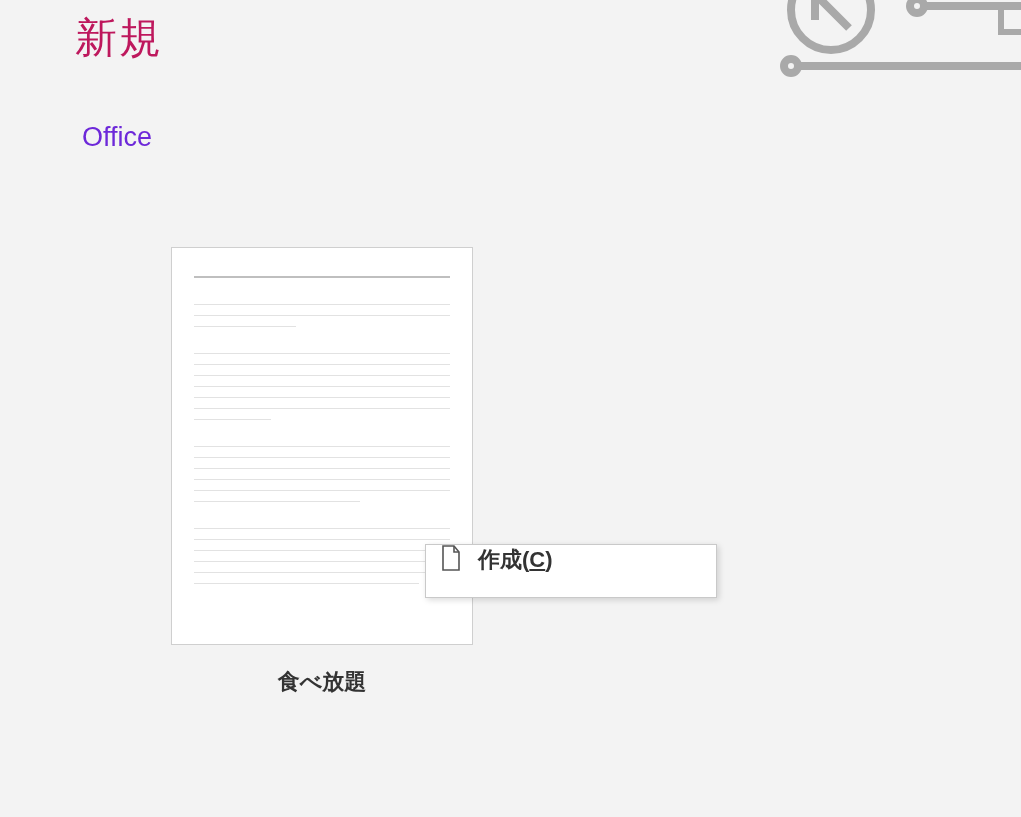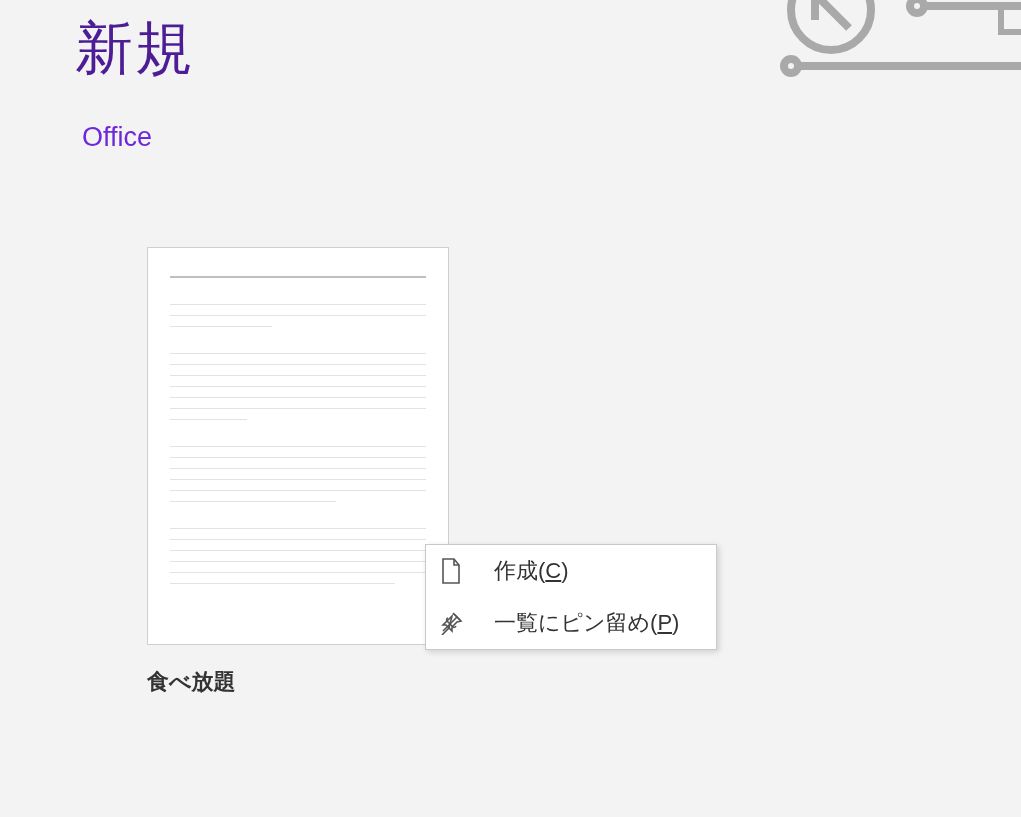"新規" .page-title { color: #4c1d95 -> #be185d; font-size: 58px -> 42px }
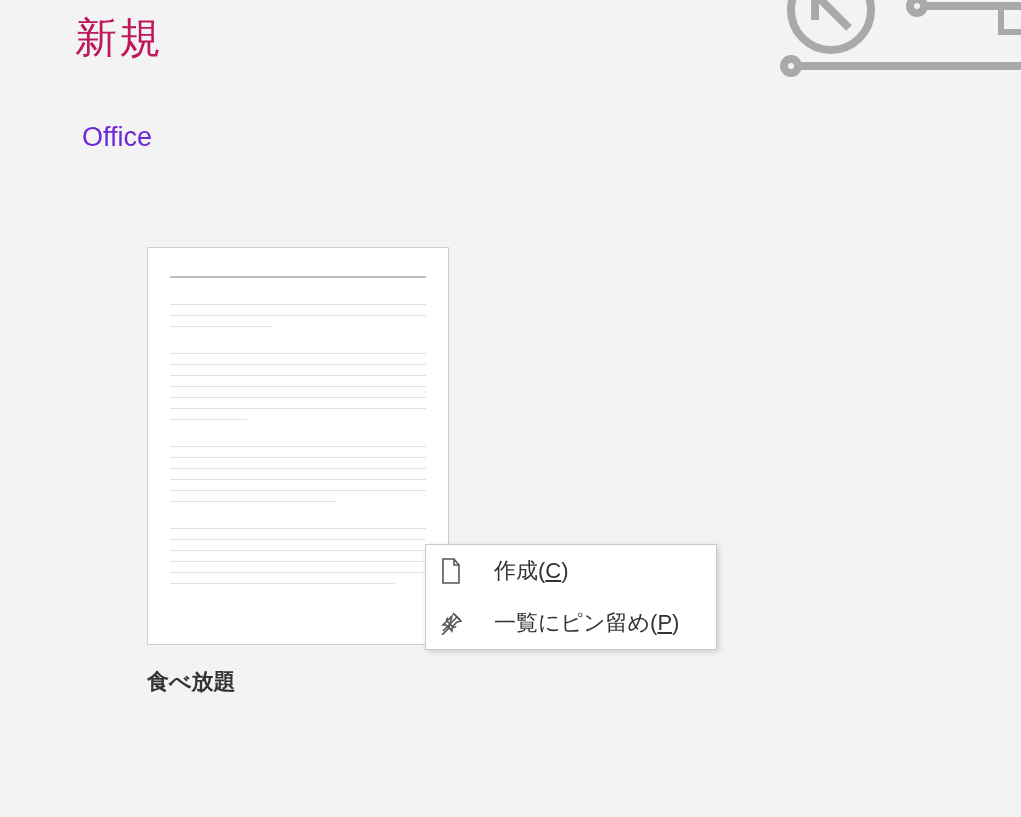"作成(C)" .context-menu .item { align-items: center -> flex-start; font-weight: none -> bold; gap: 30px -> 14px }
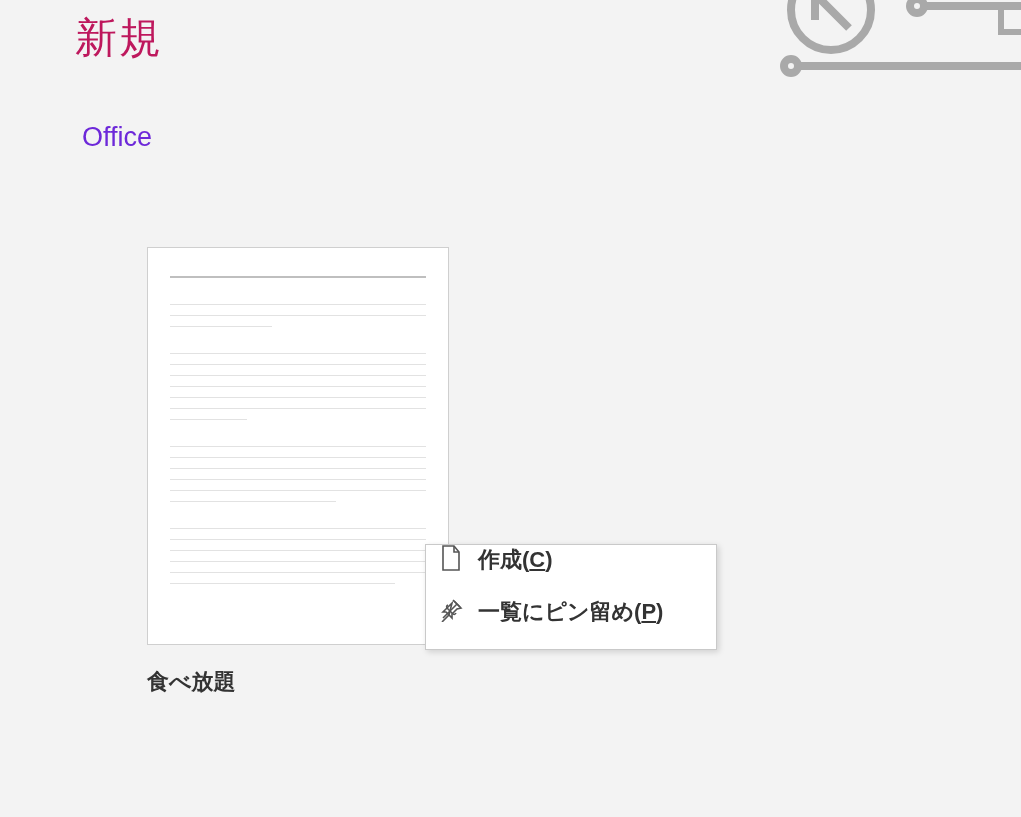"一覧にピン留め(P)" div.item { html: <div> <span> <svg> <path></path> <path></path> <g> <path></path> <path></path> <path></path> <path></path> <path></path> <path></path> </g> </svg> </span> <span> <span>一覧にピン留め(</span><span>P</span><span>)</span> </span> </div> -> none }
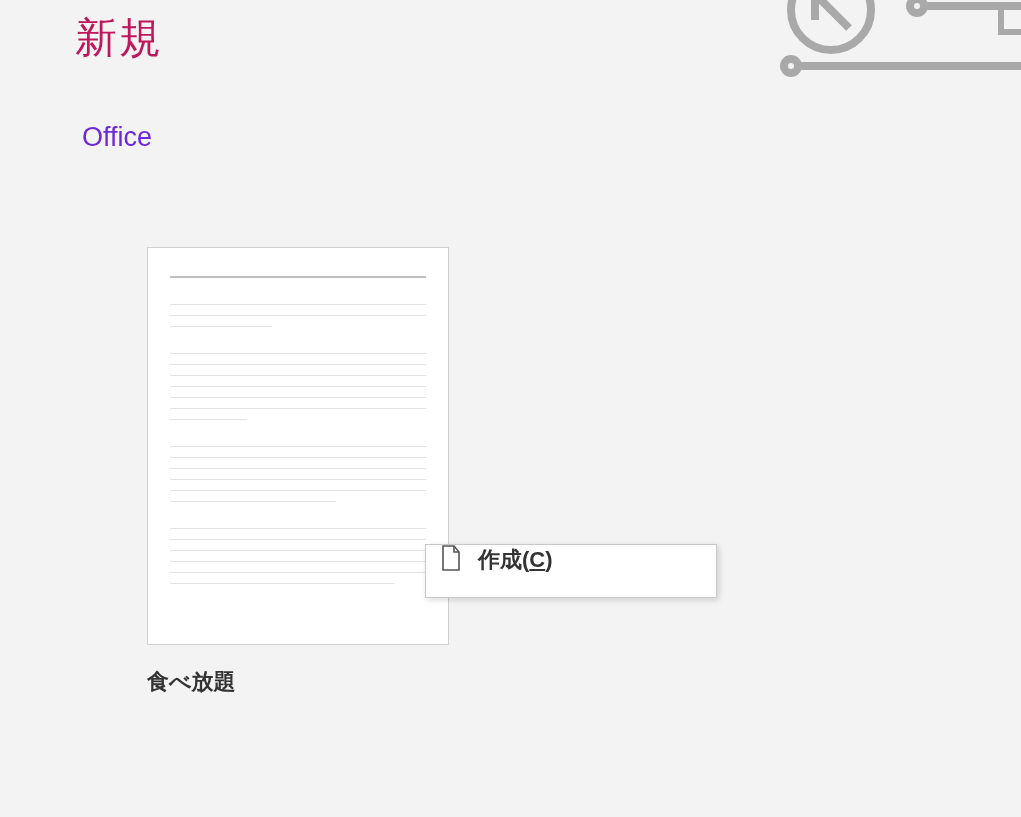"食べ放題" .template-card { align-items: flex-start -> center }
